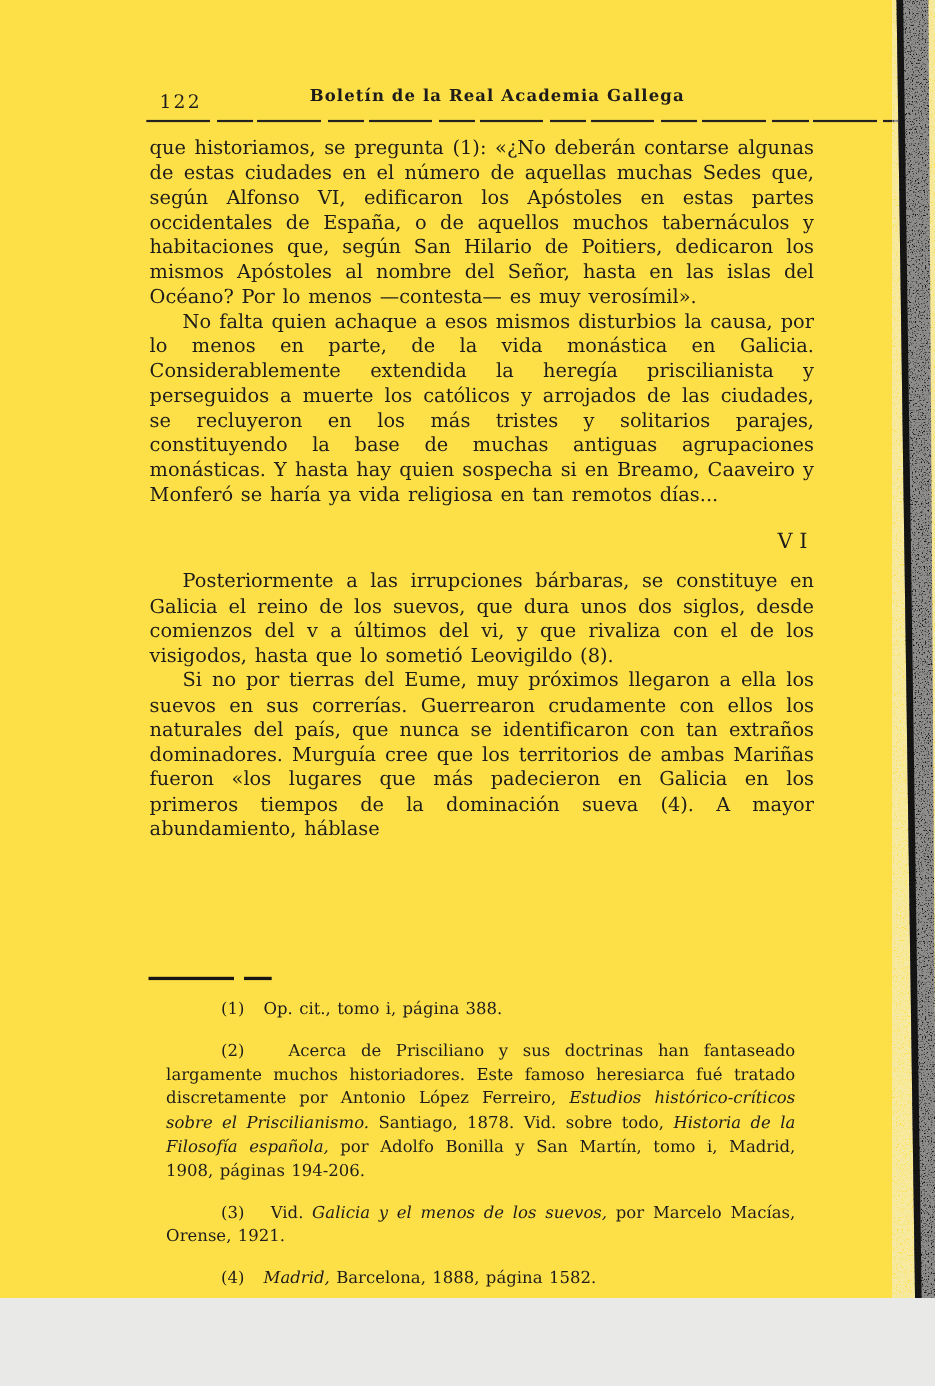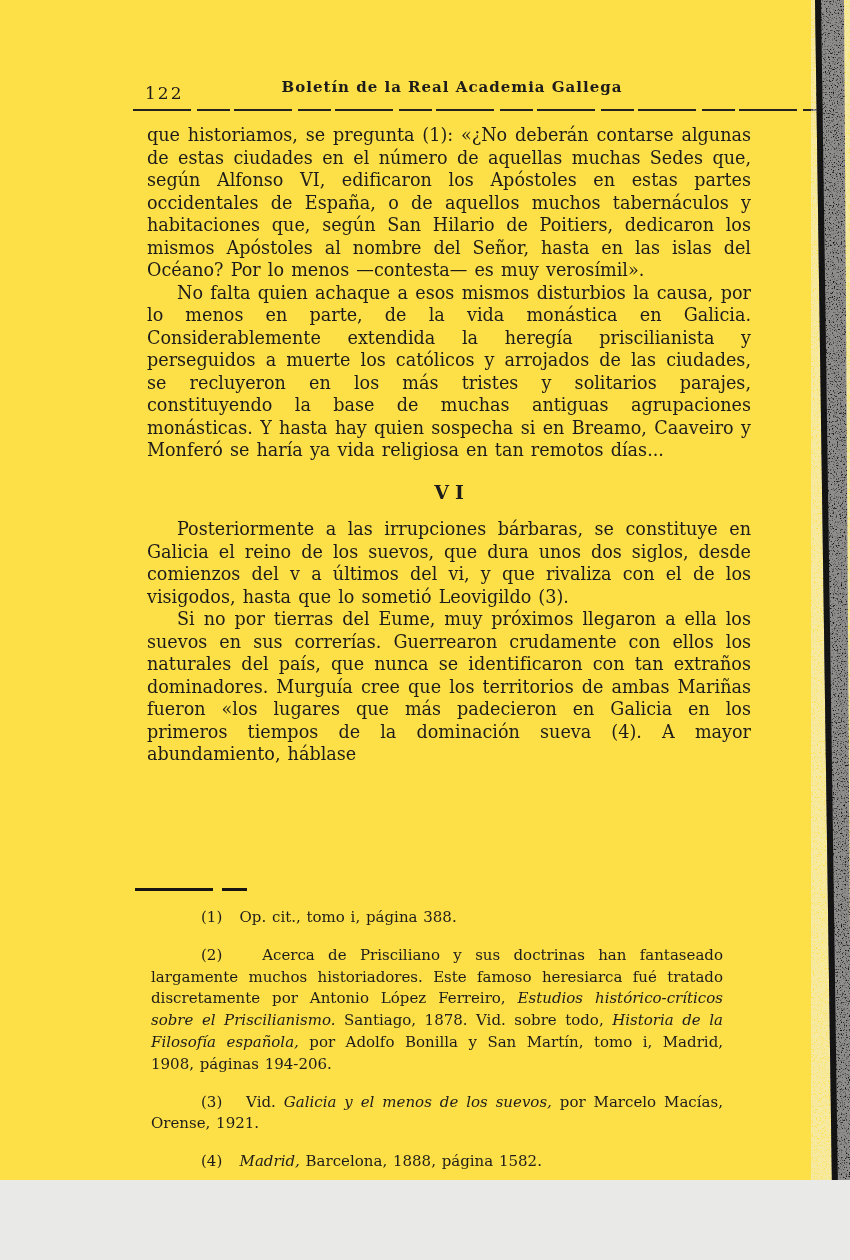"que historiamos, se pregunta (1):" .page-body { left: 147px -> 136px }
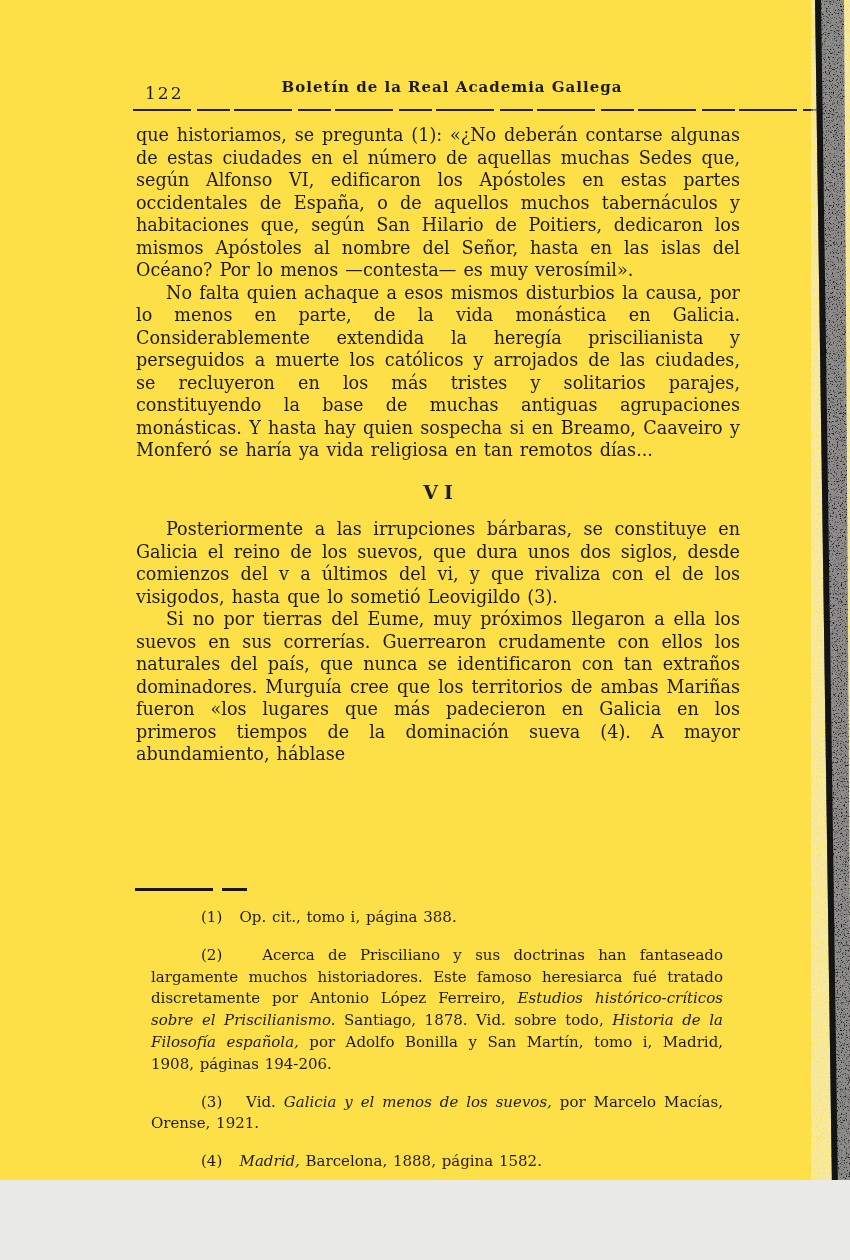"VI" .section-heading { font-weight: bold -> normal; text-align: center -> right }
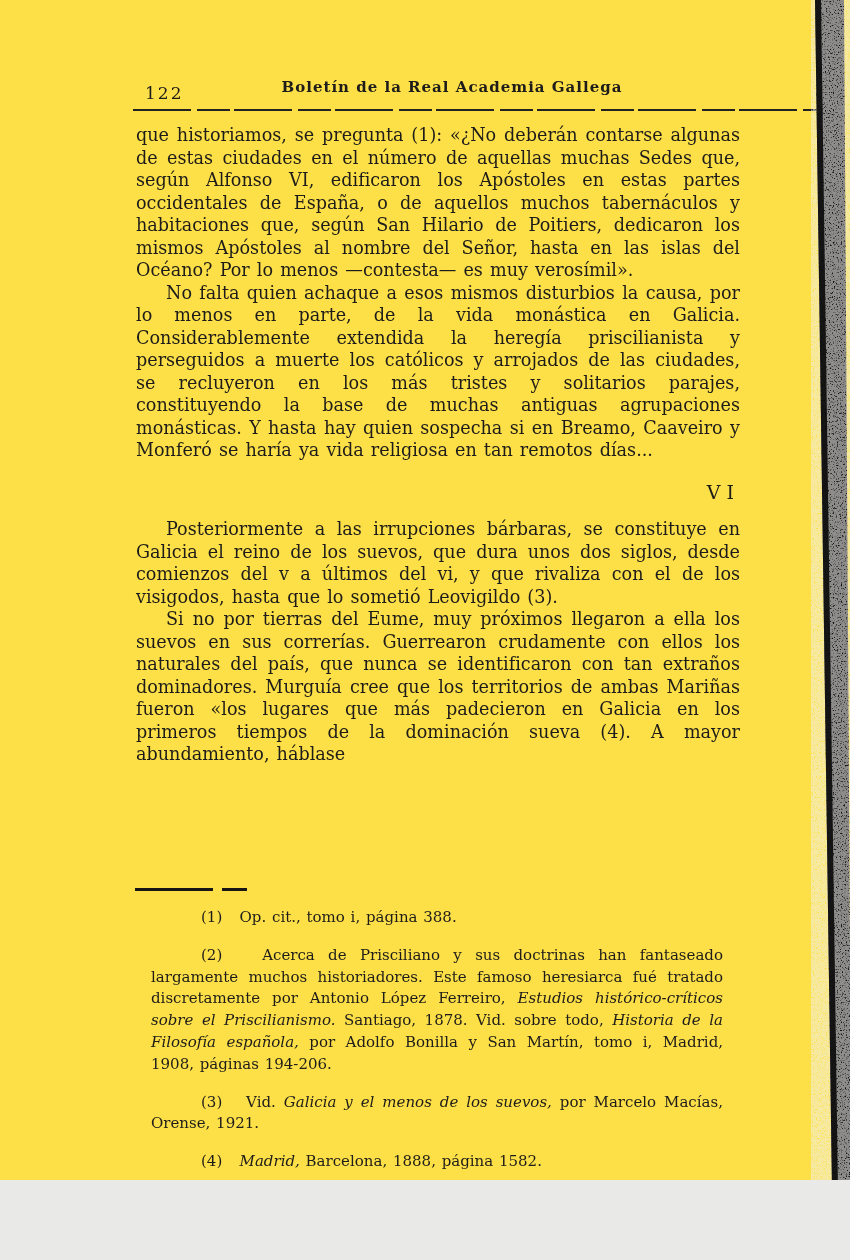"Posteriormente a las irrupciones" p.para { text: 3 -> 8 }
